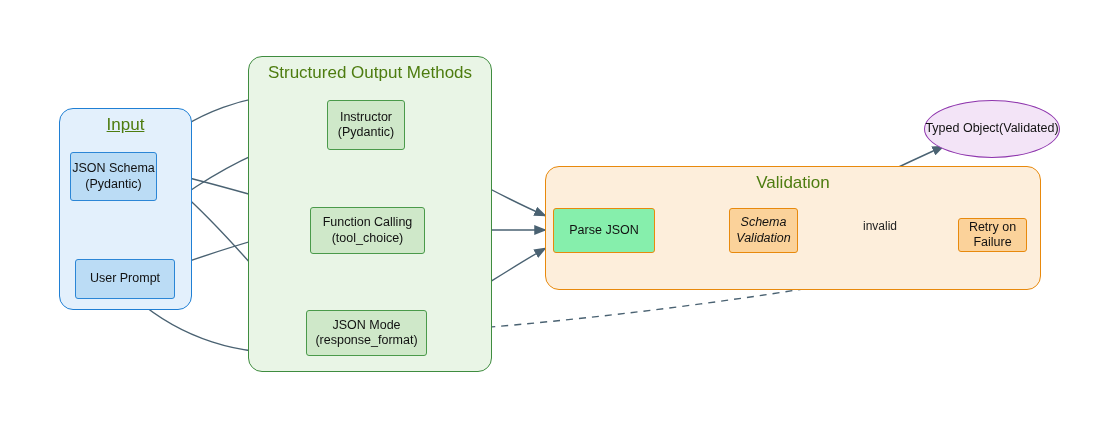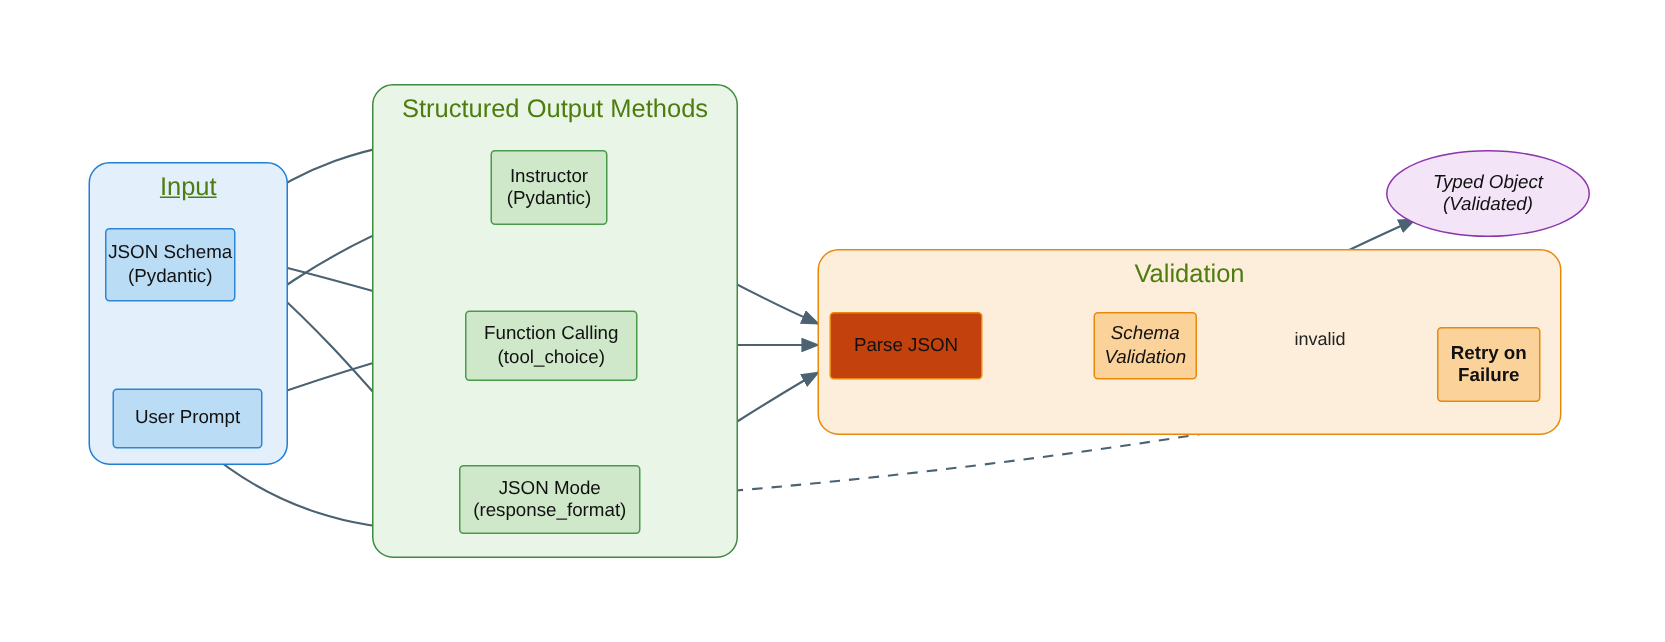"Typed Object" .ellipse-node { flex-direction: column -> row; font-style: italic -> none }
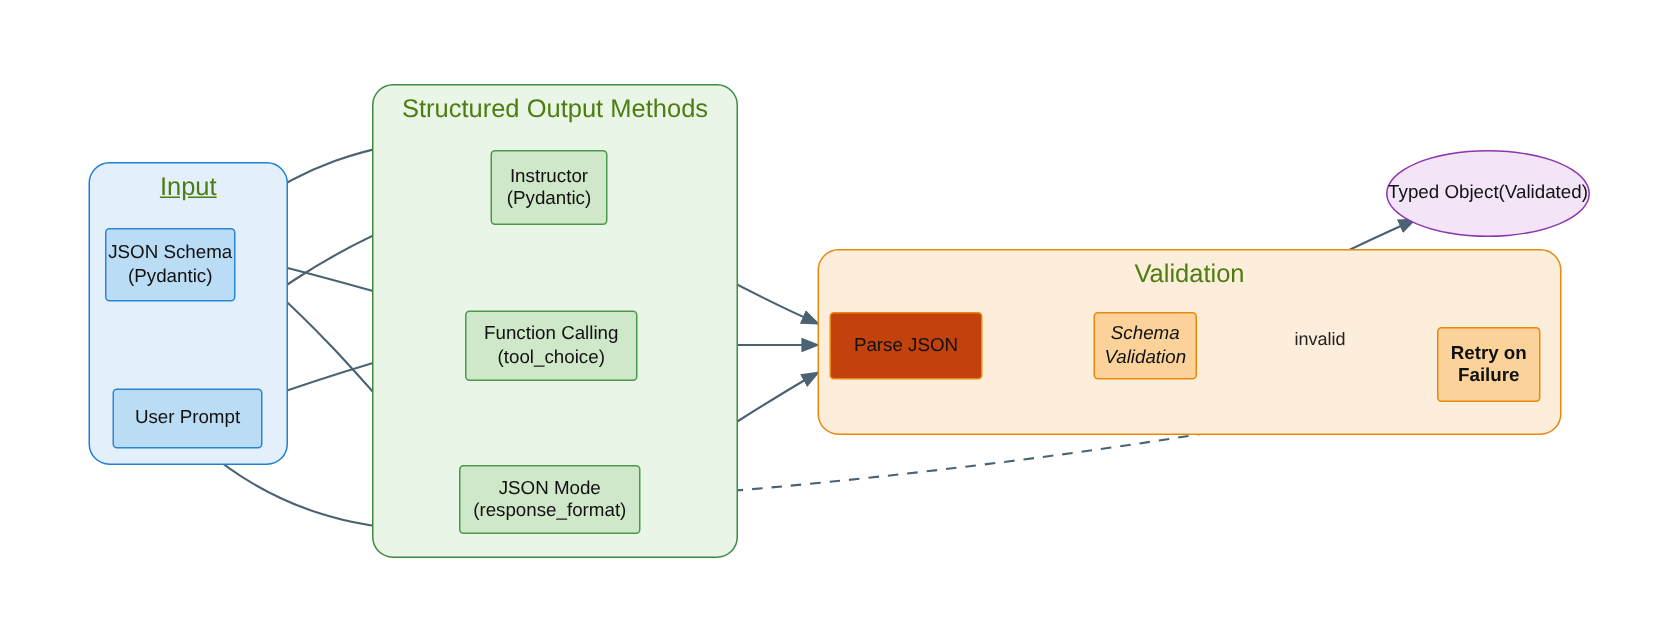"Parse JSON" div.node { background: #c2410c -> #86efac }
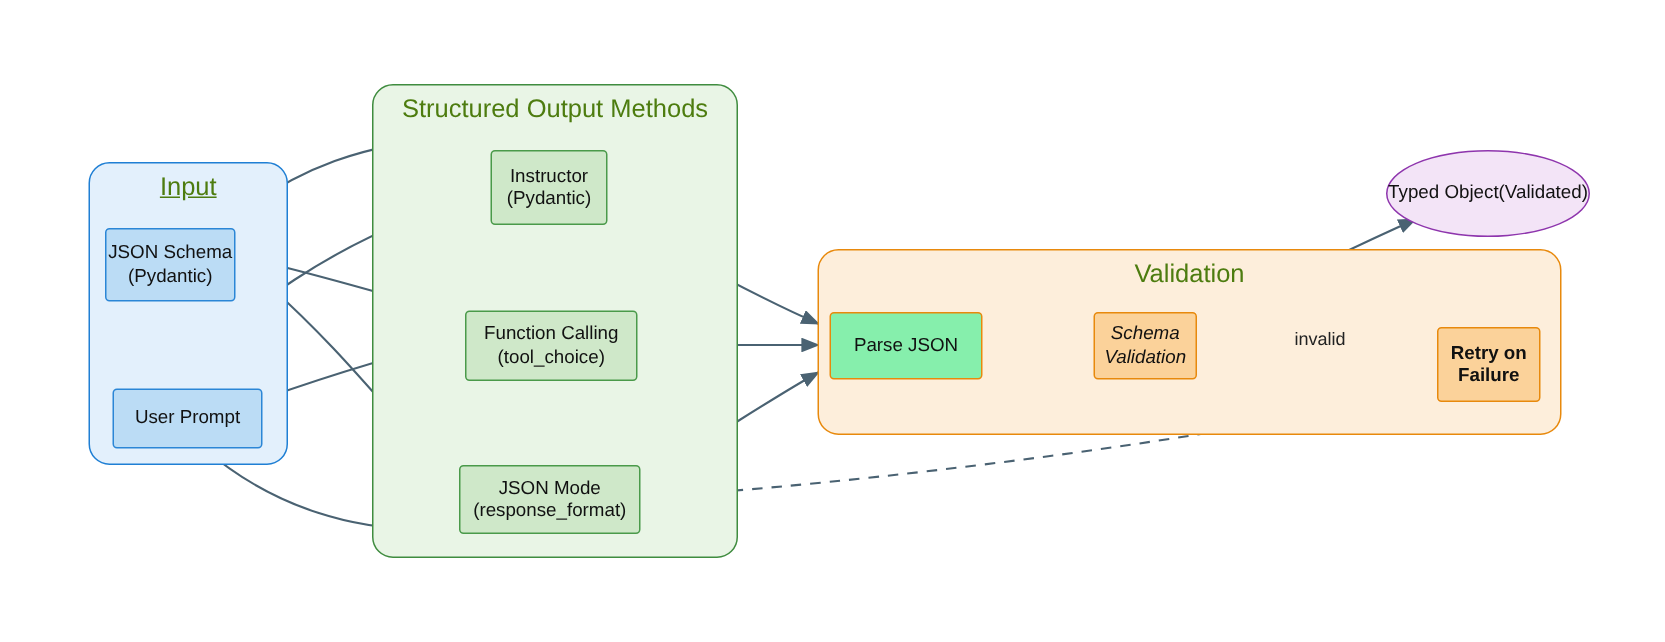"Retry on" div.node { font-weight: bold -> none; height: 50px -> 34px }
